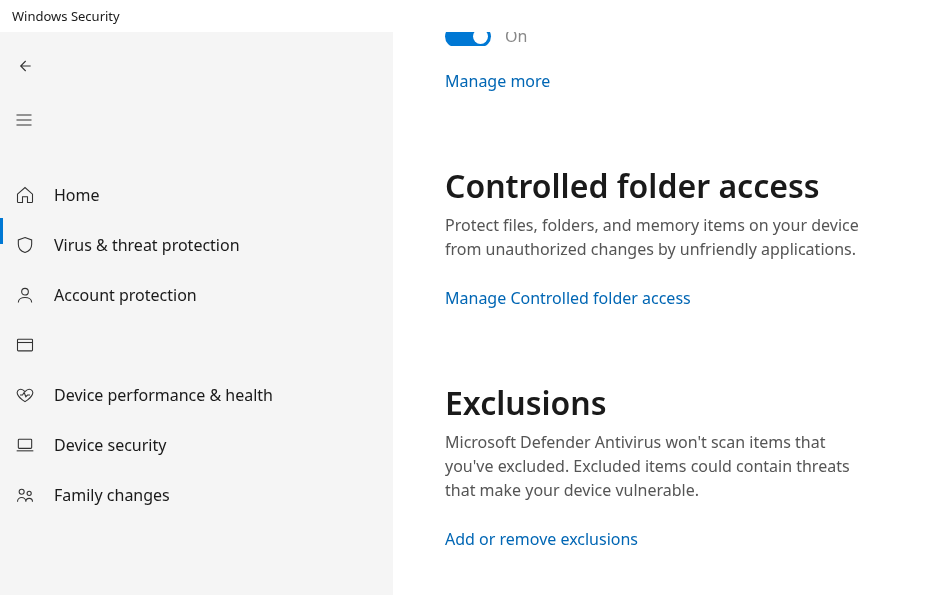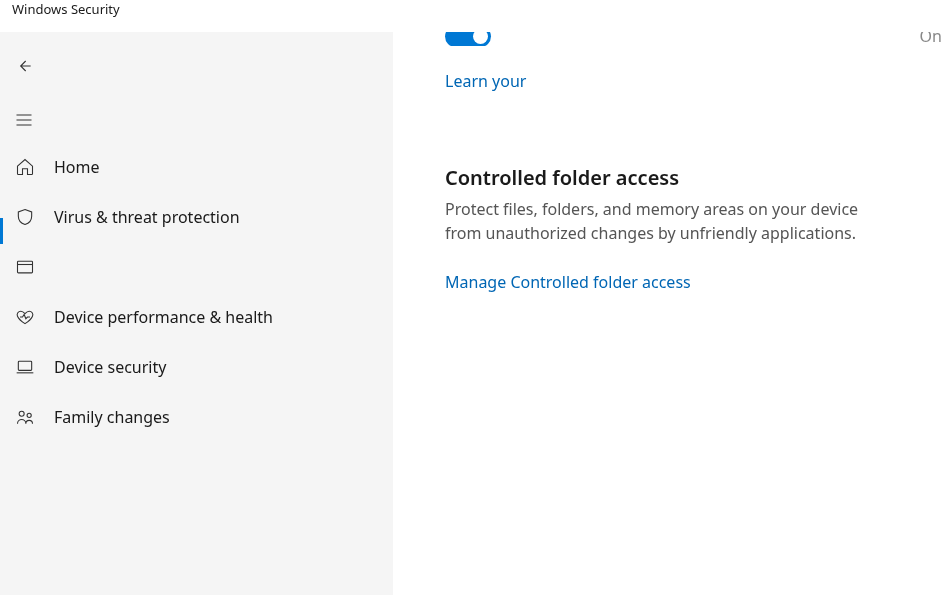"Windows Security" .title-bar { align-items: none -> center }
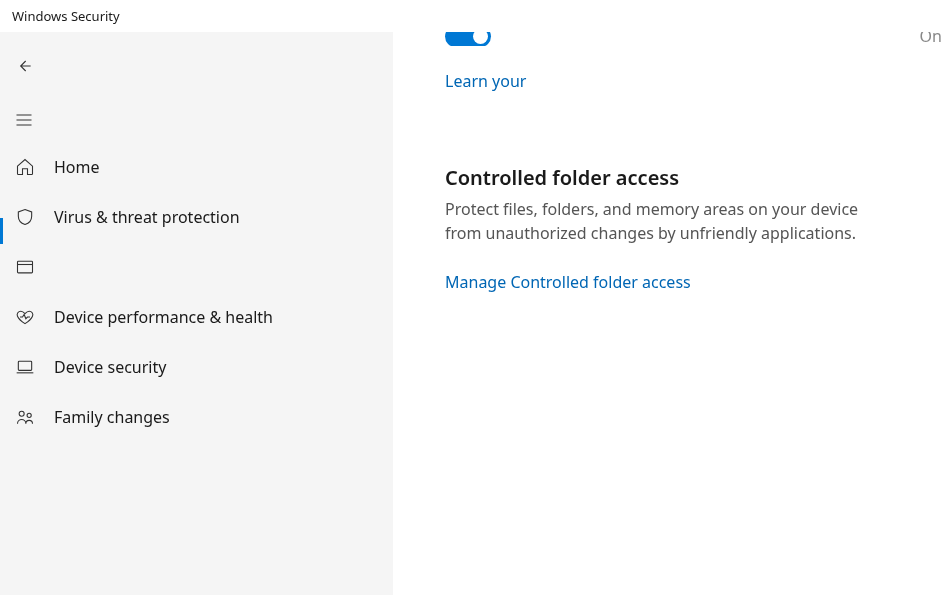"On" div.toggle-row { justify-content: space-between -> none }
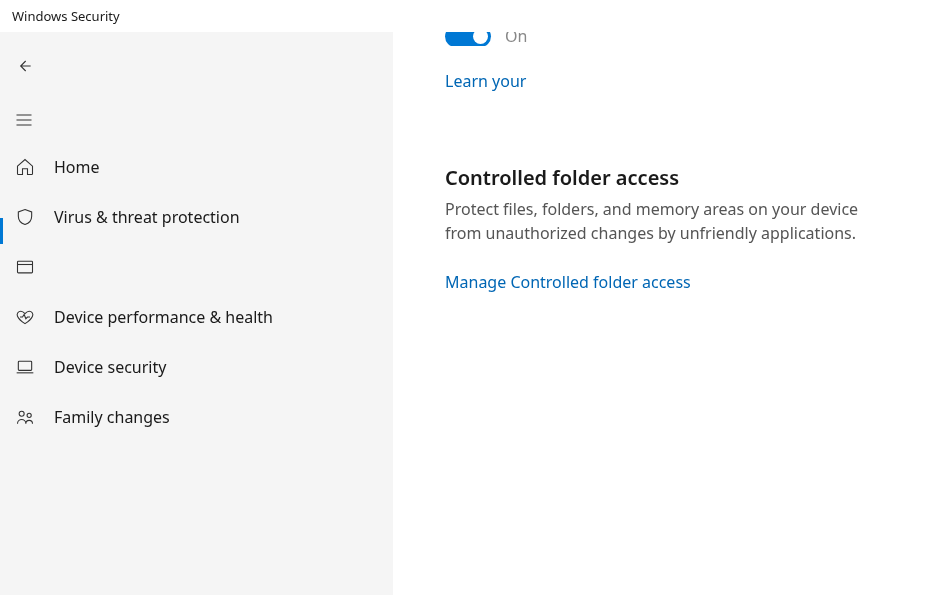"Learn your" a.link { text: Learn your -> Manage more }
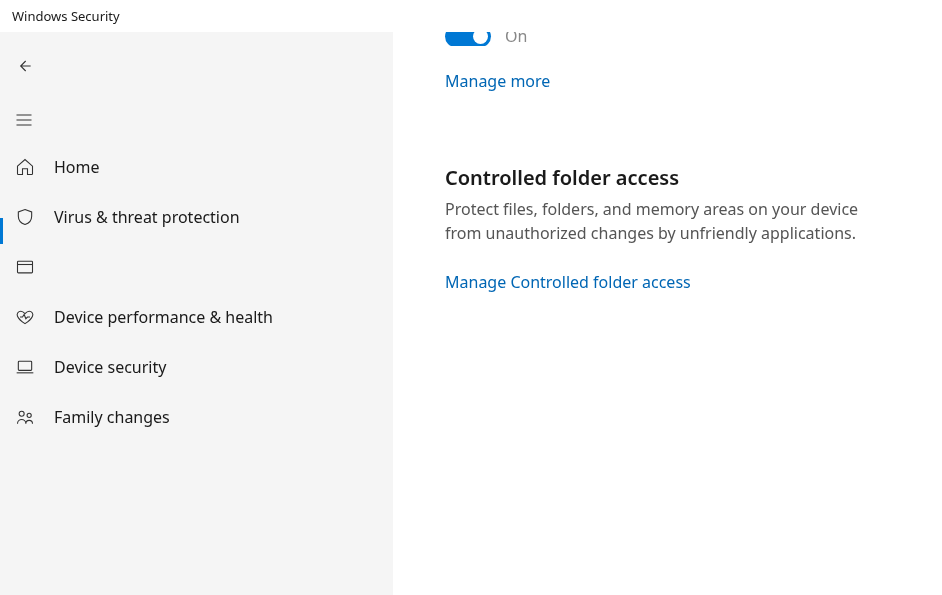"Home" .nav-item { align-items: flex-start -> flex-end }
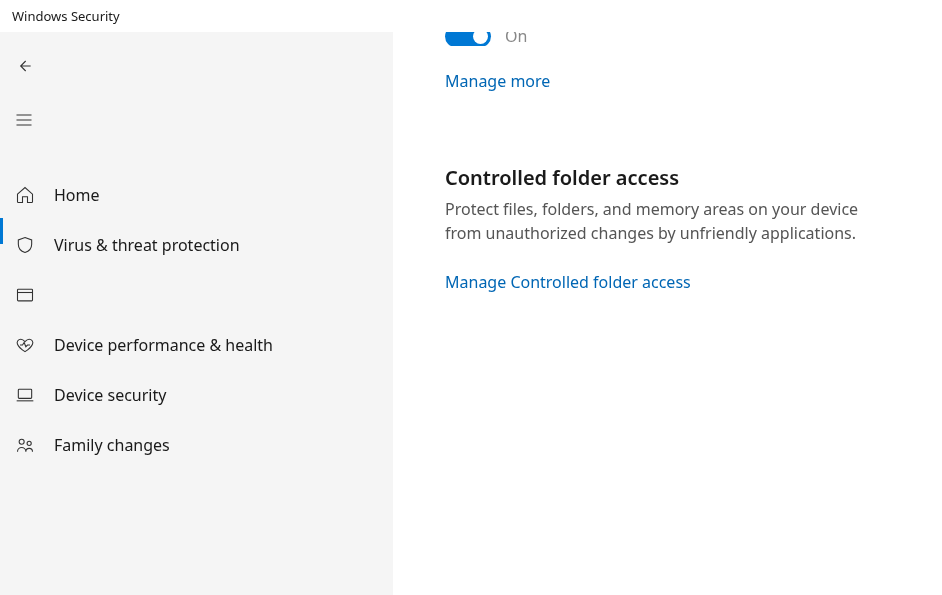"Controlled folder access" .section h2 { font-size: 20px -> 32px }
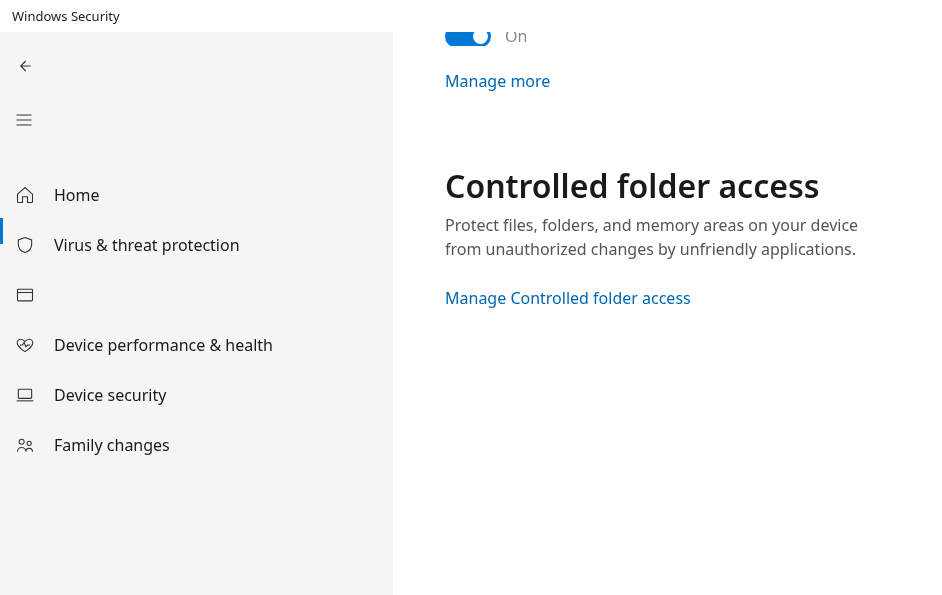"Protect files, folders, and memory" p { text: areas -> items }
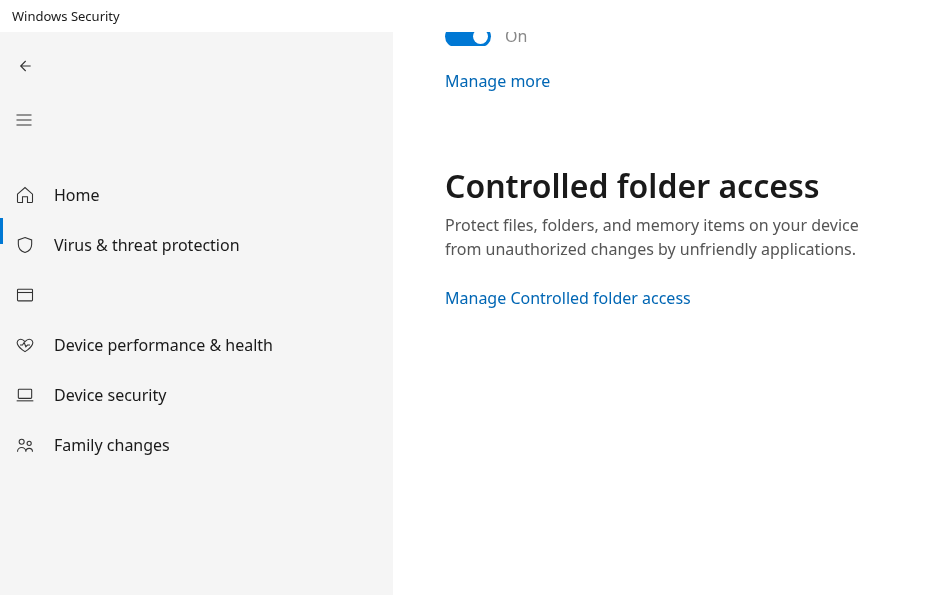"Account protection" div.nav-item { html: none -> <div> <span> <svg> <circle></circle> <path></path> </svg> </span> <span>Account protection</span> </div> }
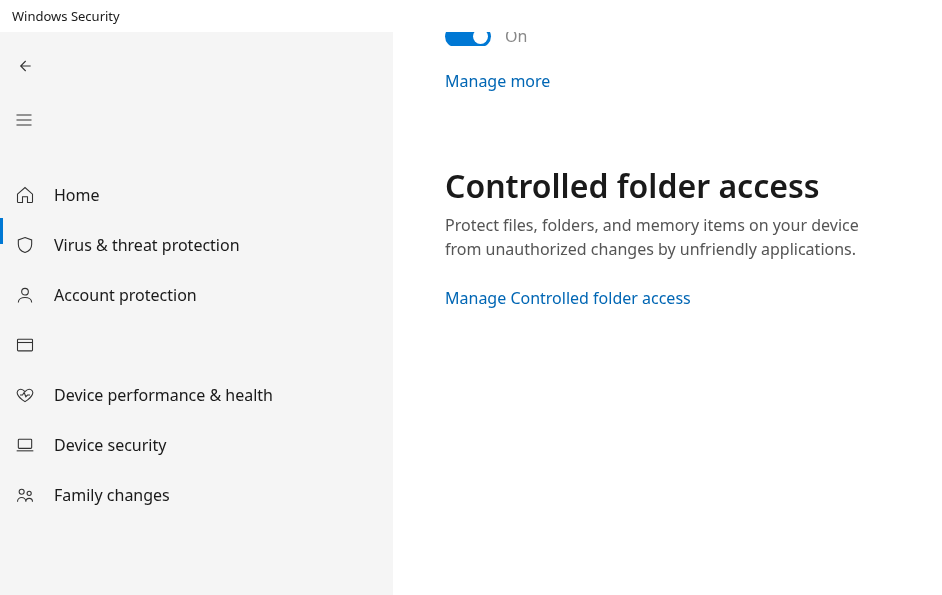"Exclusions" div.section { html: none -> <div> <h2>Exclusions</h2> <p>Microsoft Defender Antivirus won't scan items that you've excluded. Excluded items could contain threats that make your device vulnerable.</p> <a>Add or remove exclusions</a> </div> }
